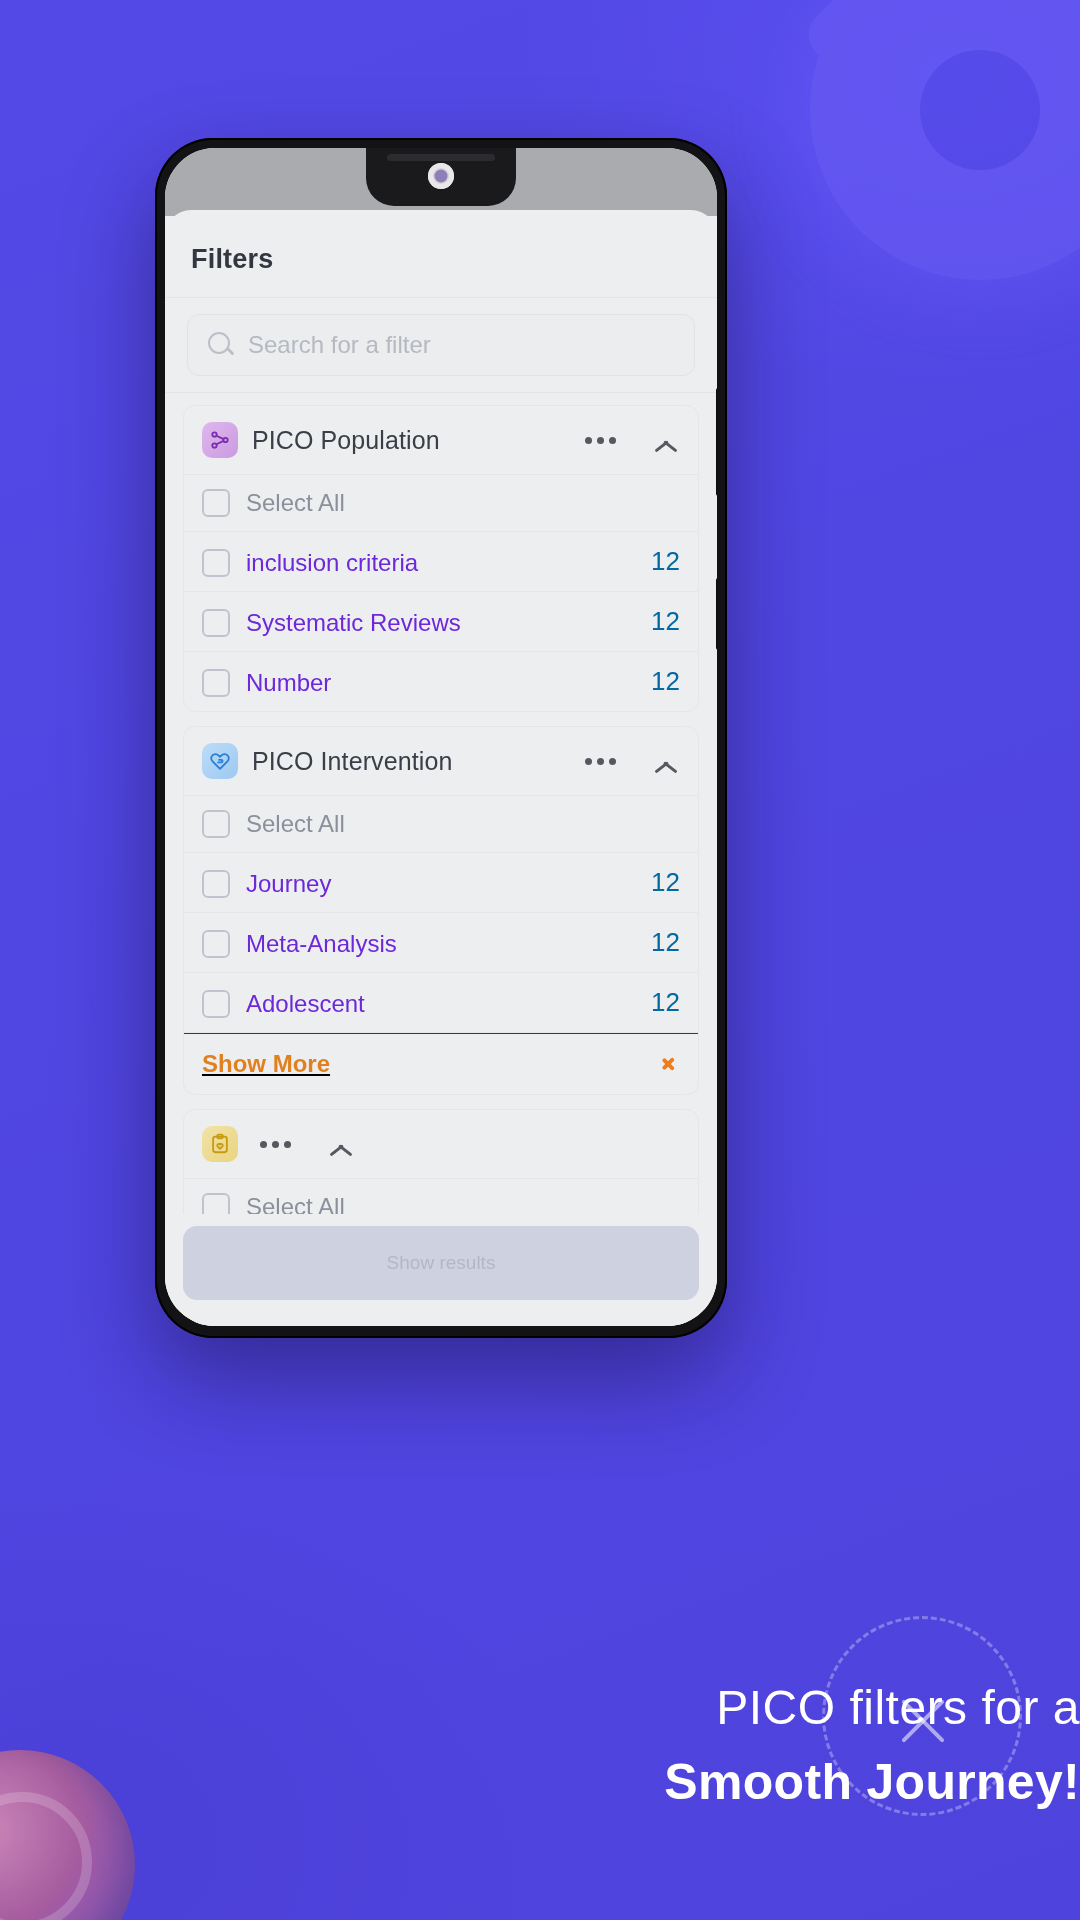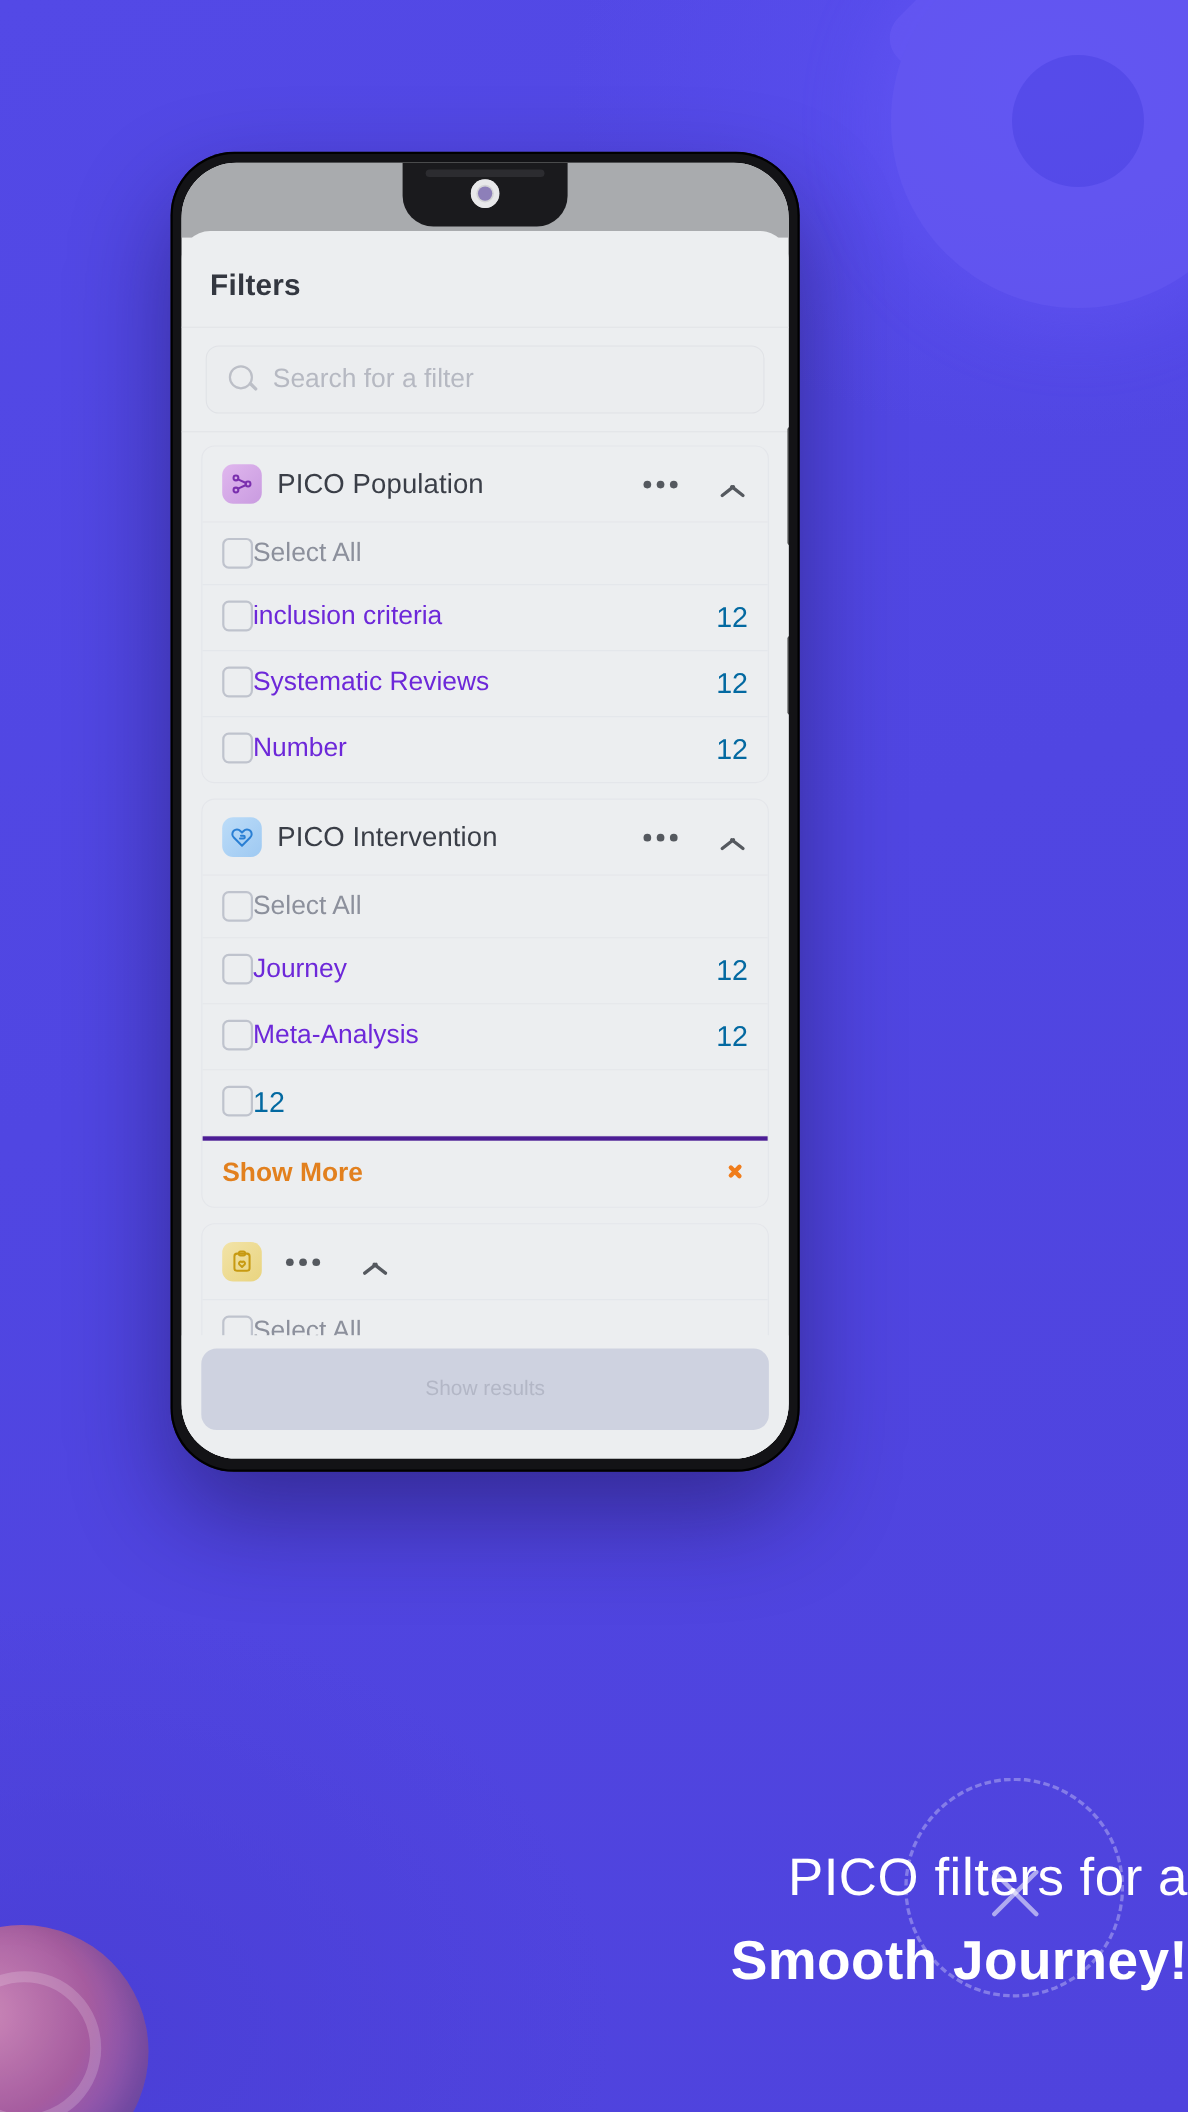"Select All" .row { align-items: flex-start -> flex-end; gap: none -> 16px }
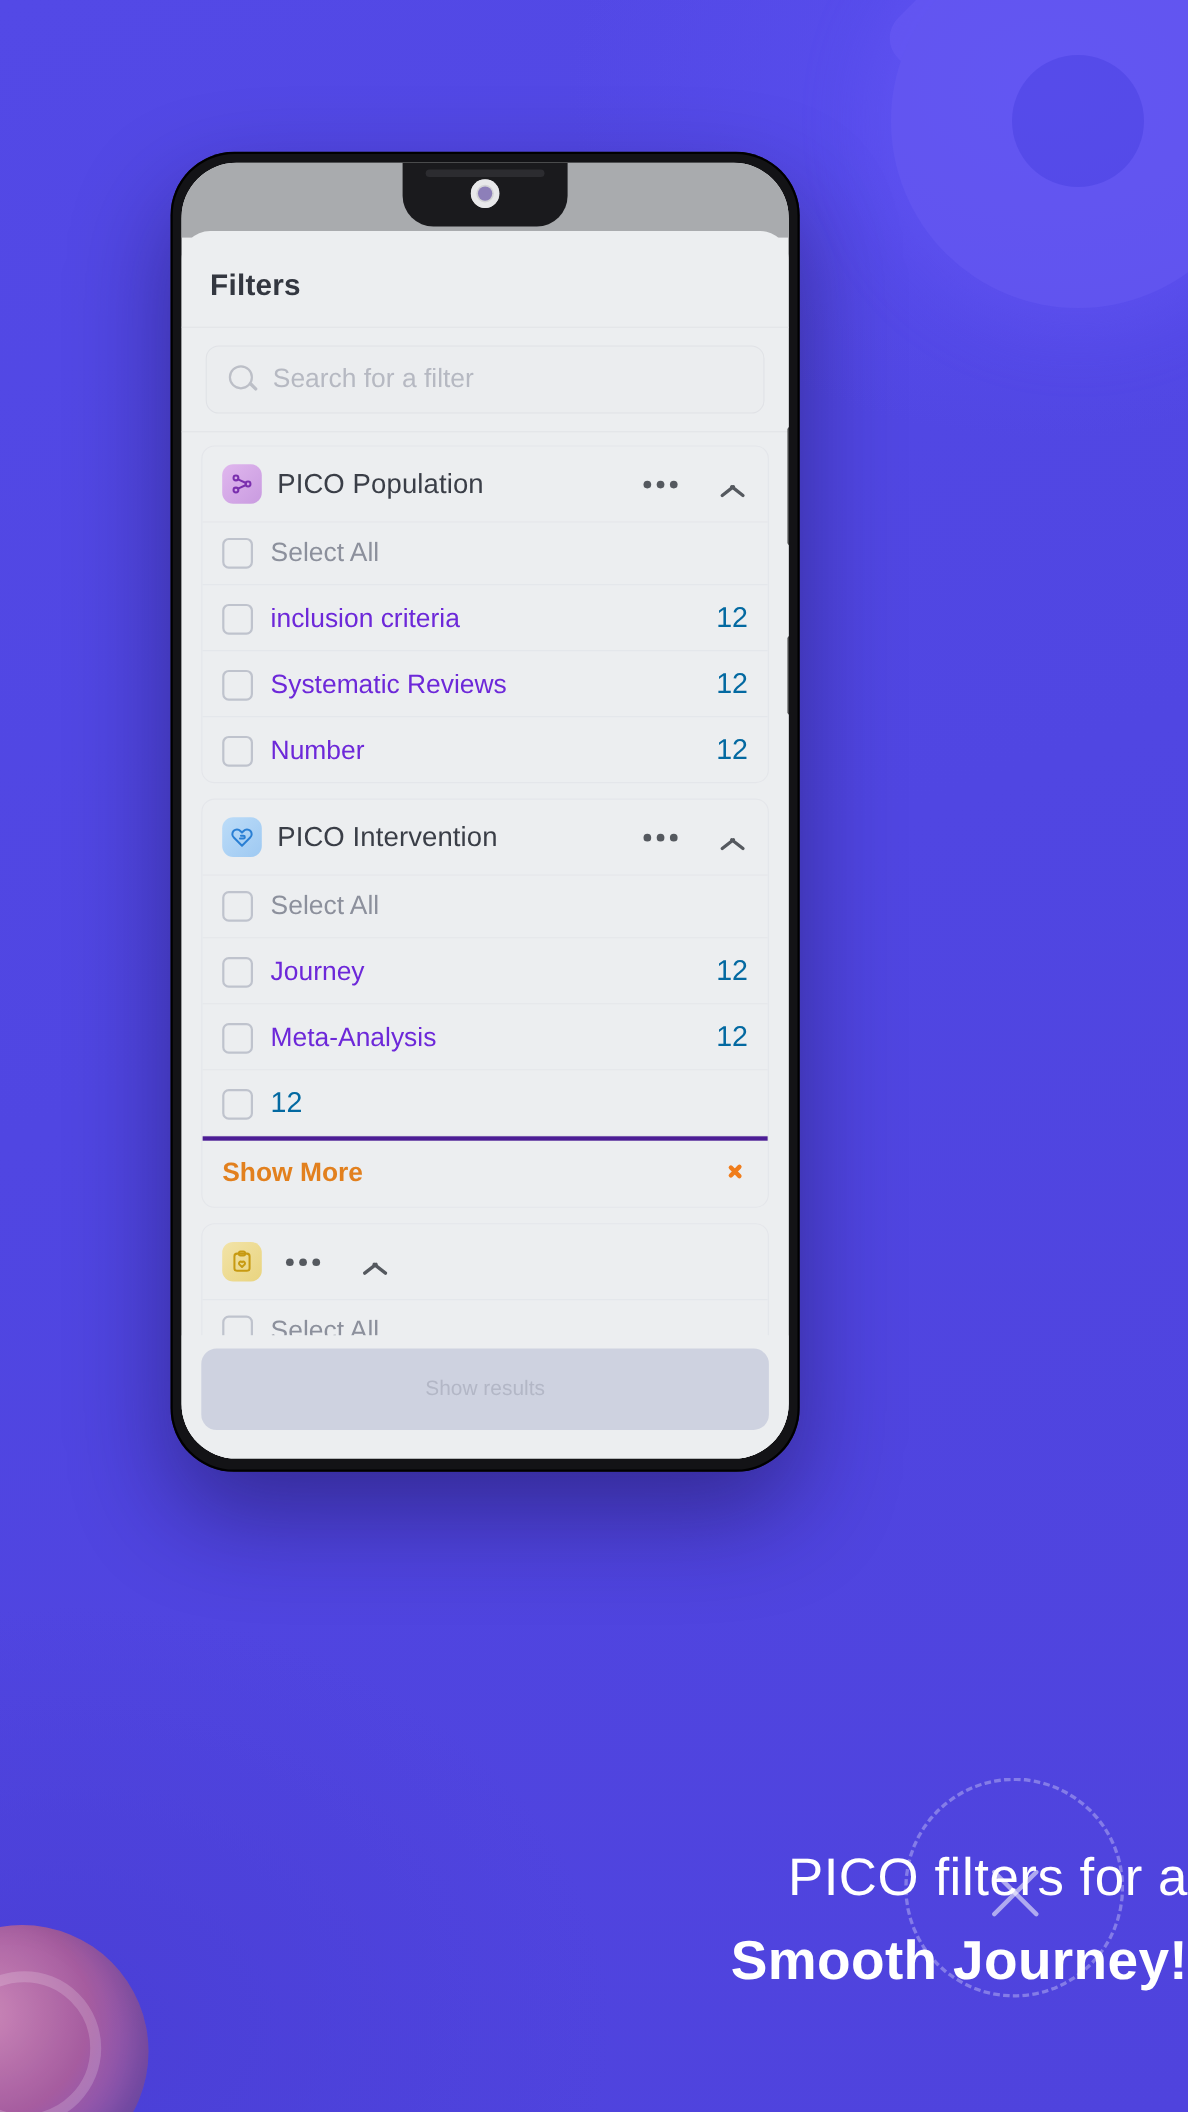"Adolescent" span.row-label { html: none -> <span>Adolescent</span> }
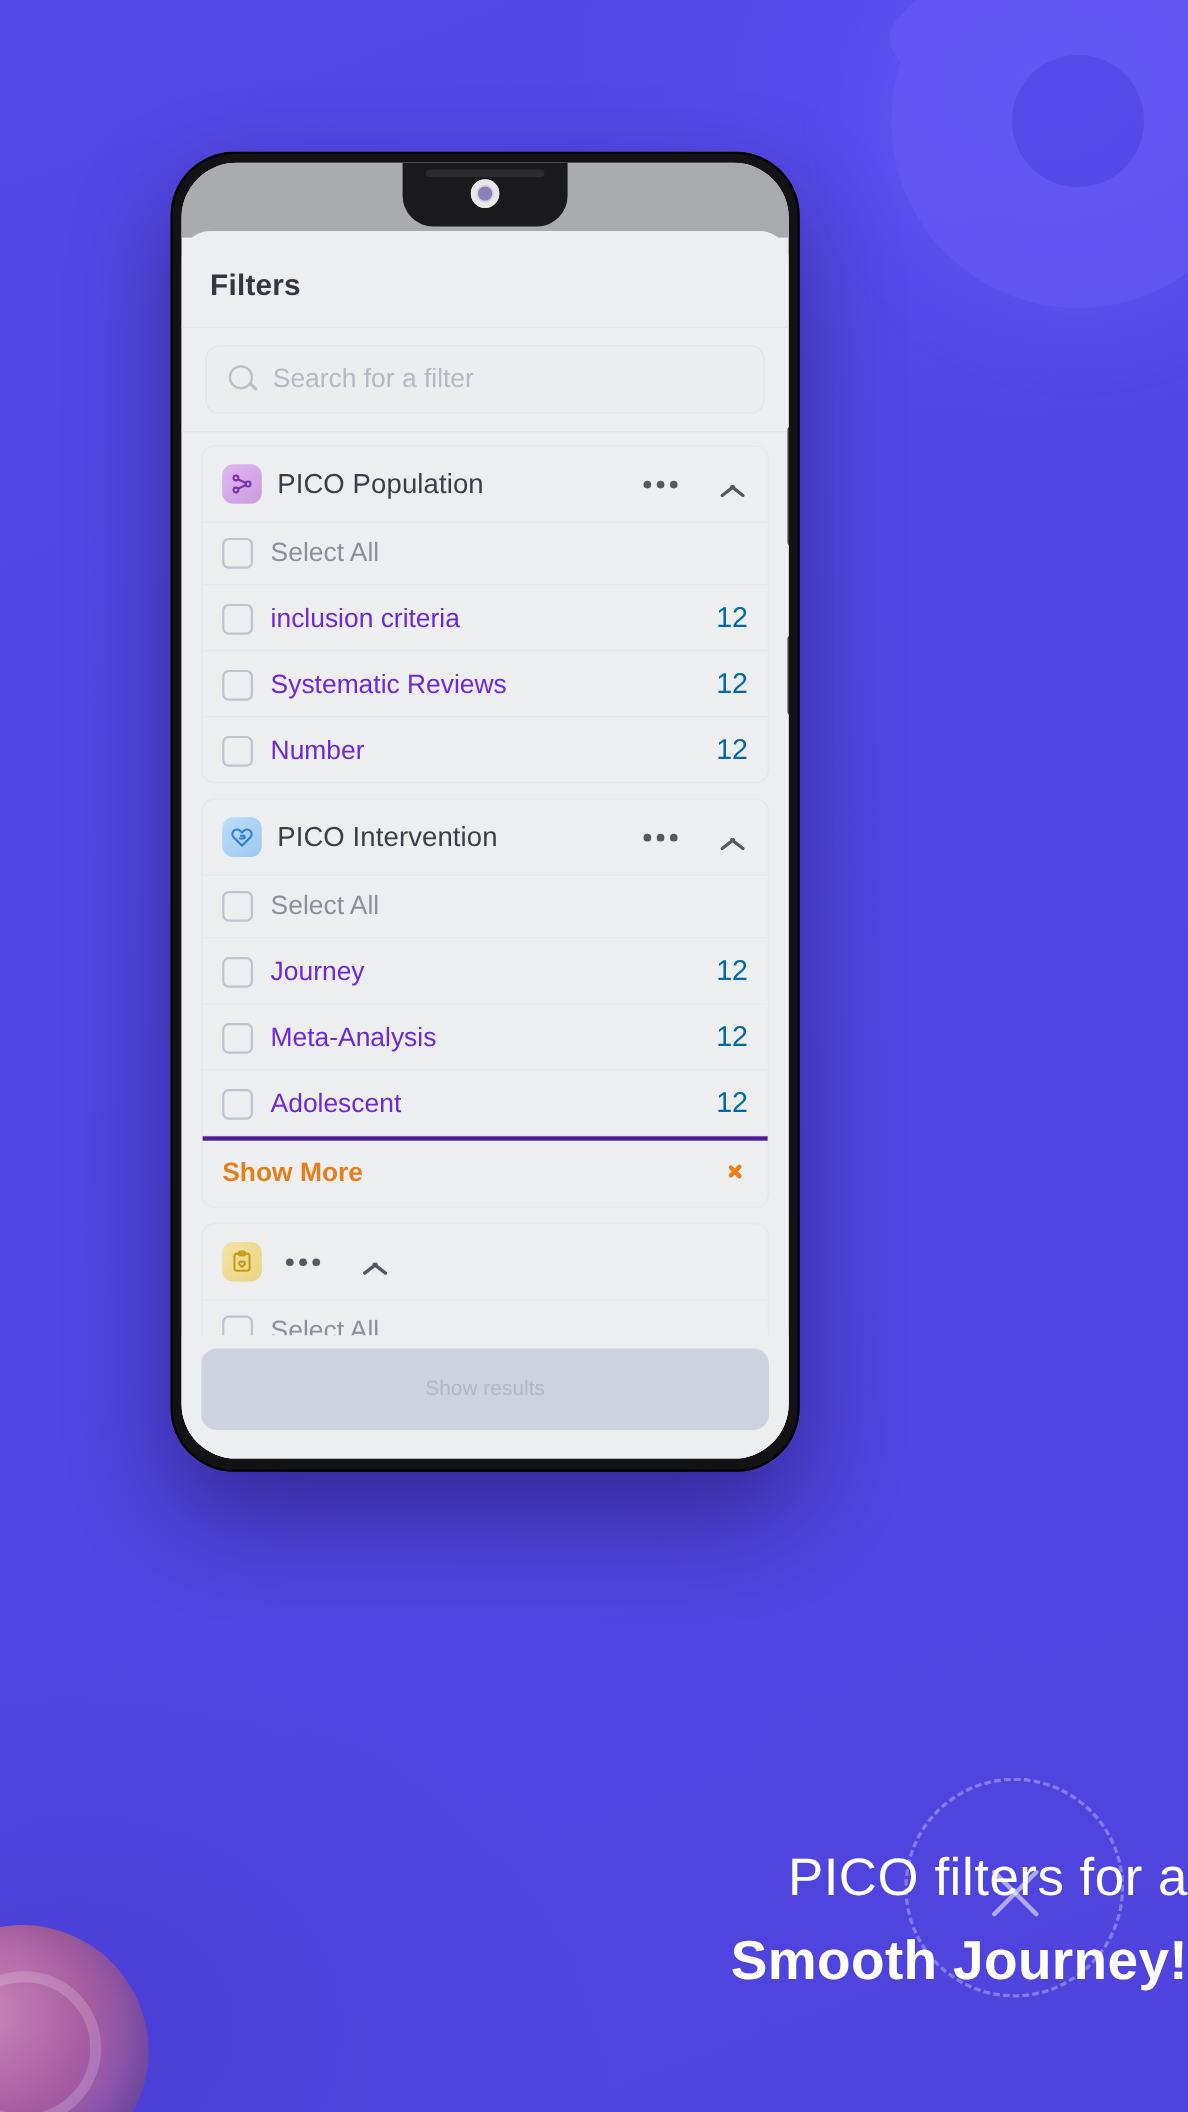"Show More" .showmore { align-items: flex-start -> center; border-top: 4px solid #4c1d95 -> 1px solid #4c1d95; text-decoration: none -> underline }
